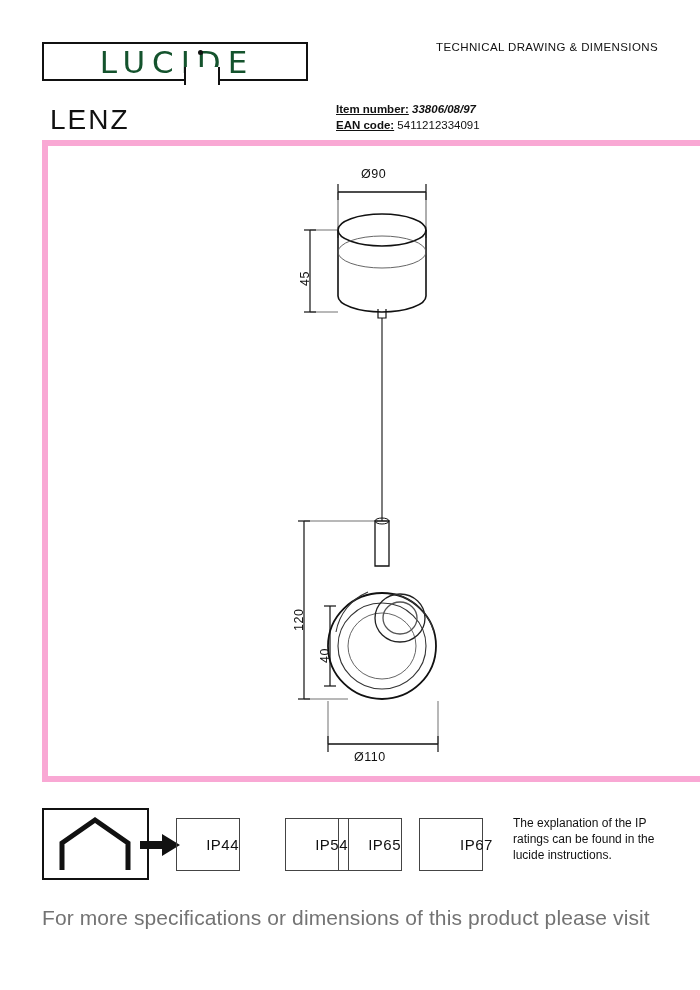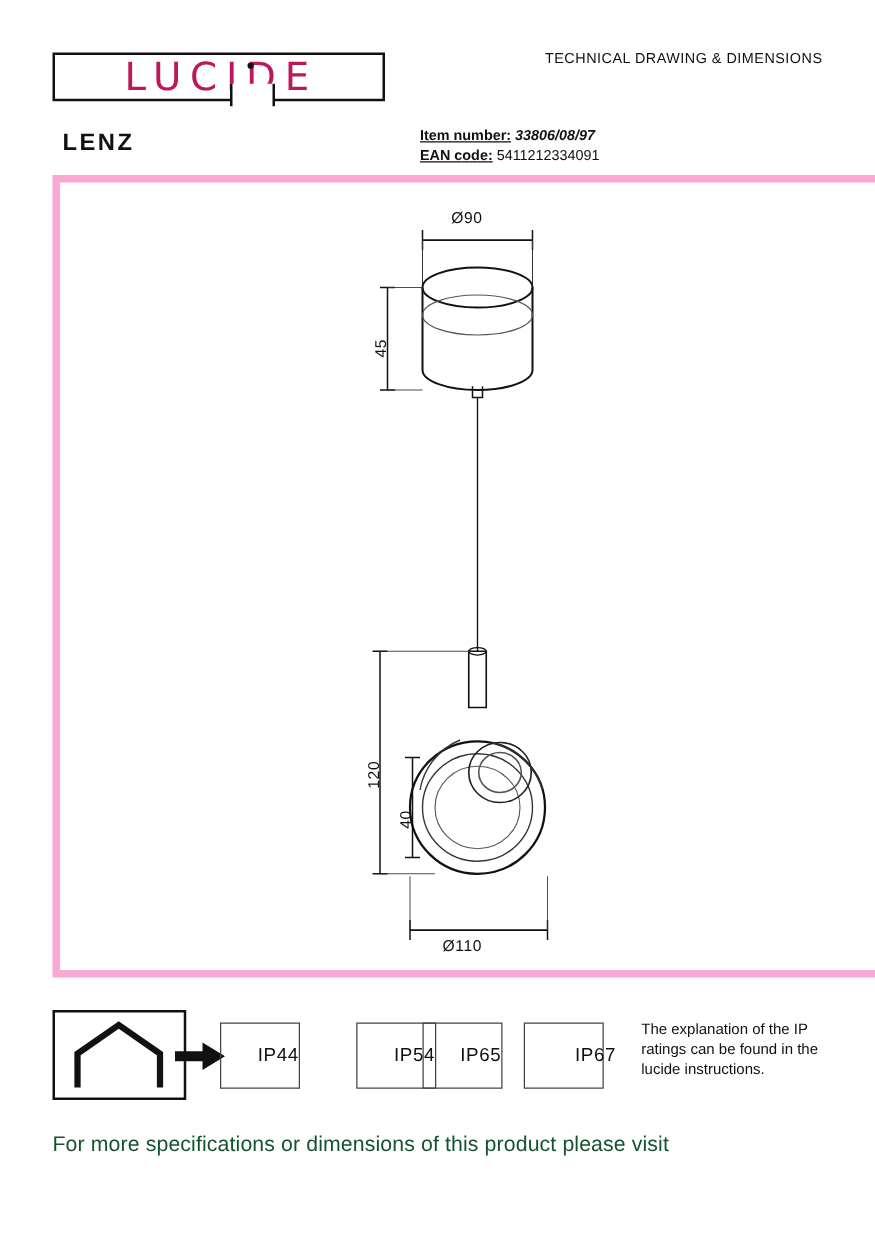"LUCIDE" .logo-text { color: #be185d -> #14532d }
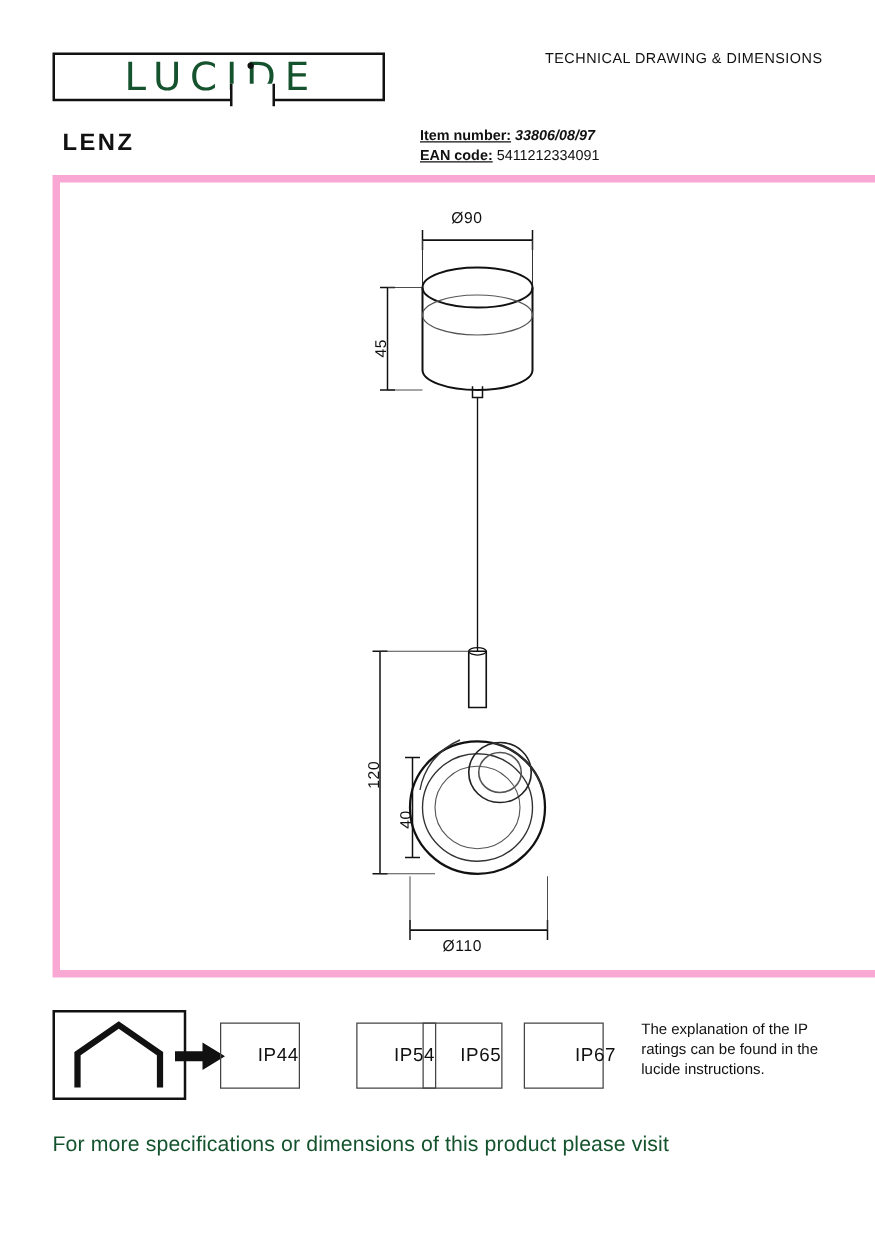"LENZ" .product-name { font-size: 19px -> 28px; font-weight: bold -> normal }
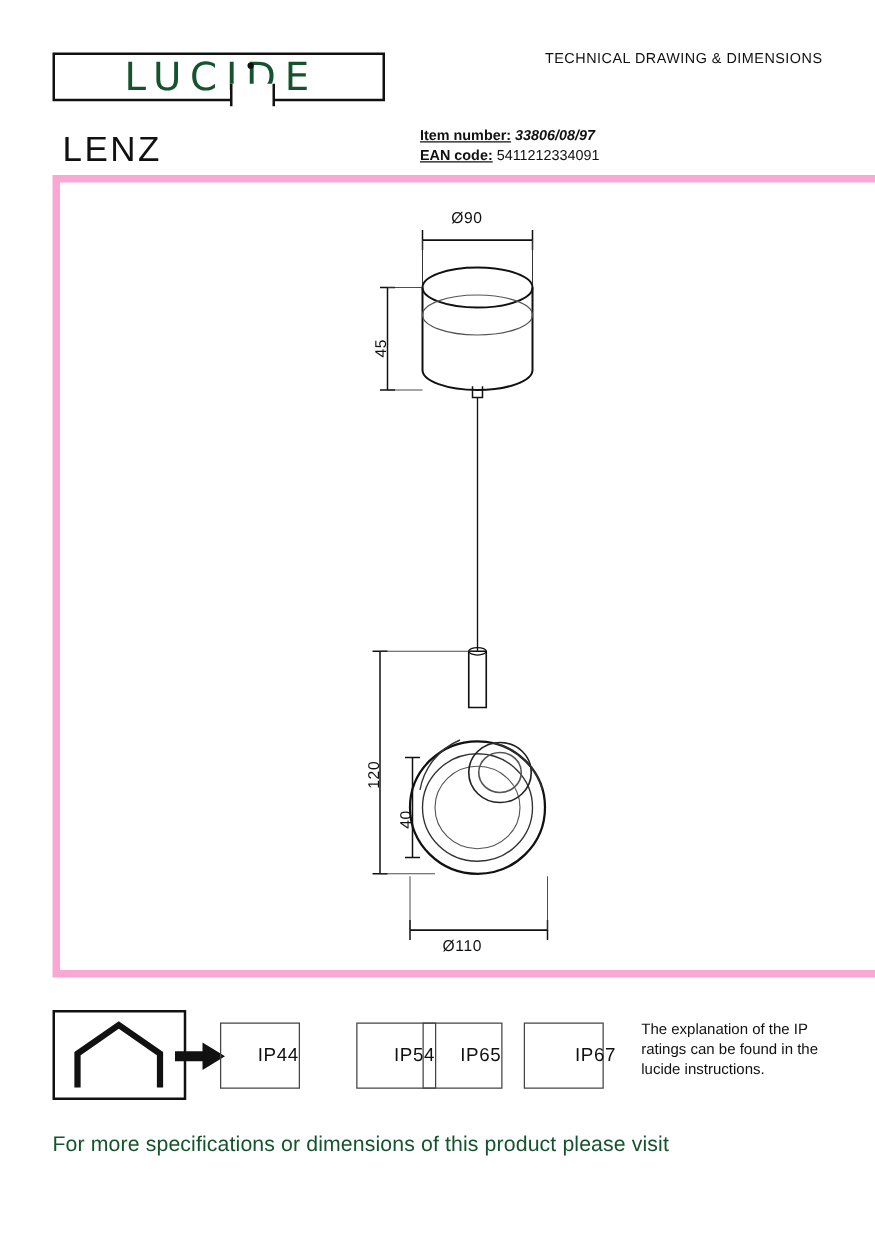"For more specifications or dimensions" .footer-text { color: #14532d -> #737373; font-size: 17px -> 21px }
